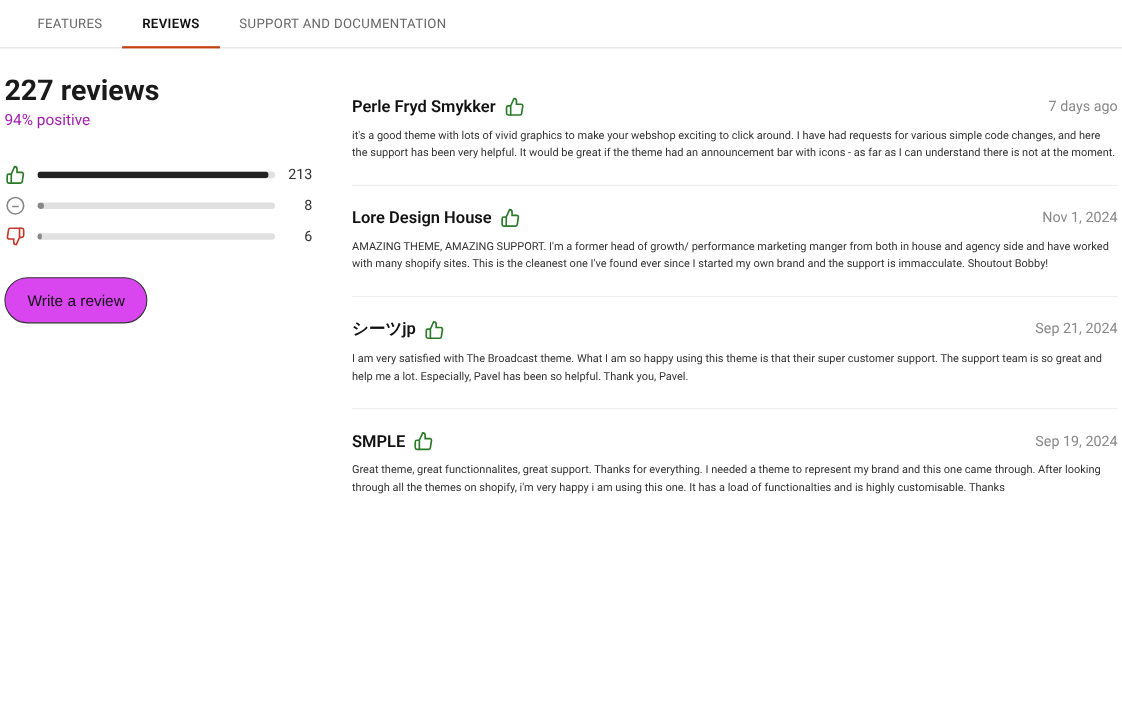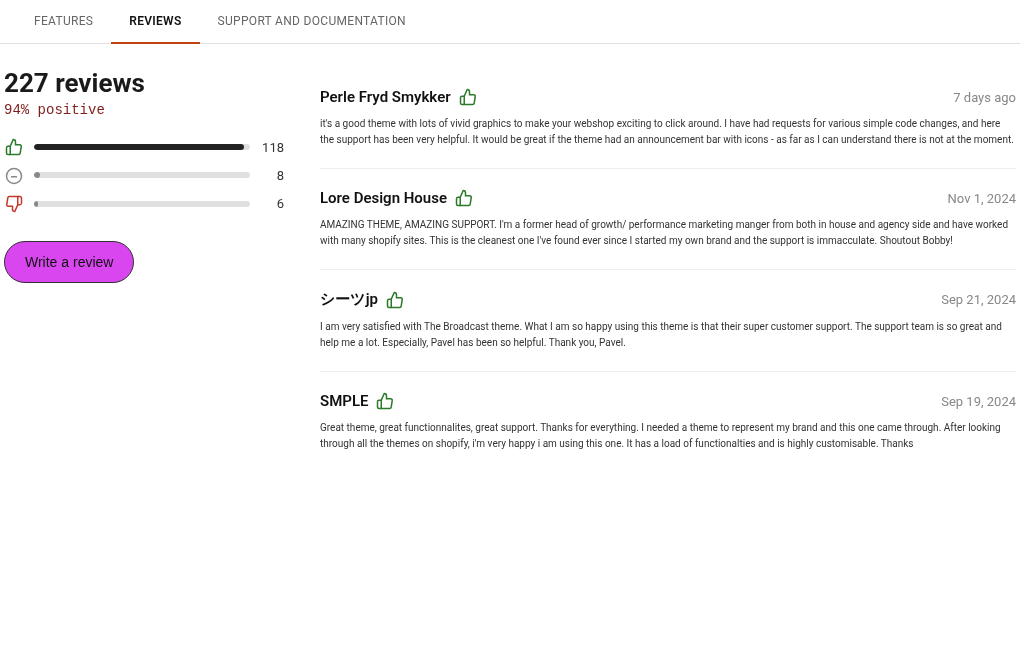"94% positive" .positive-pct { color: #7f1d1d -> #a21caf; font-family: Liberation Mono, monospace -> none; margin-bottom: 20px -> 32px }
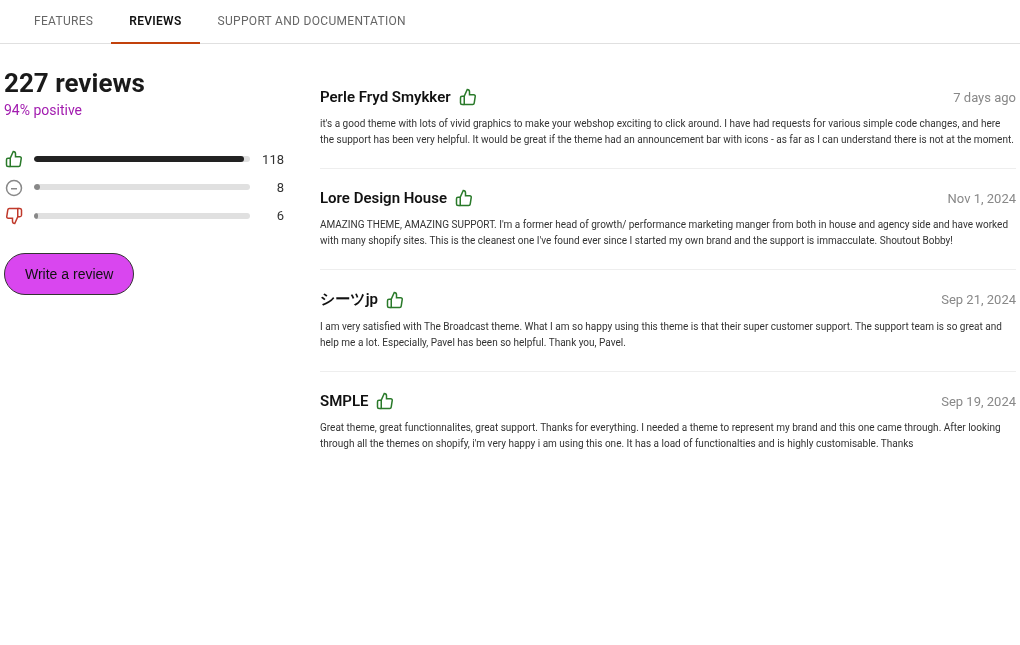"118" div.bar-count { text: 118 -> 213 }
